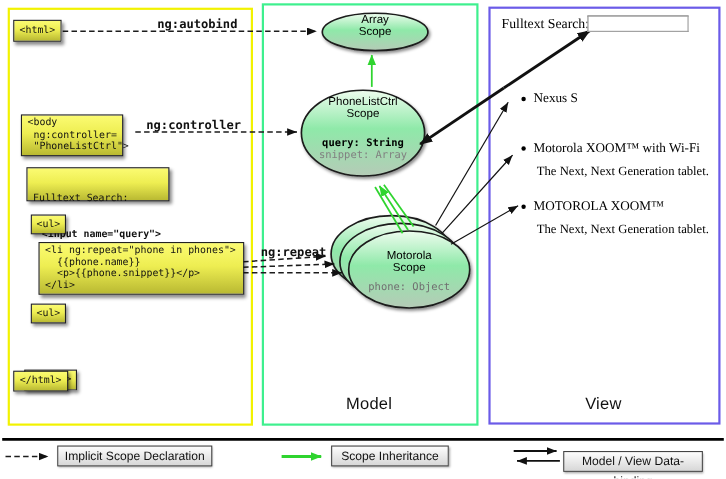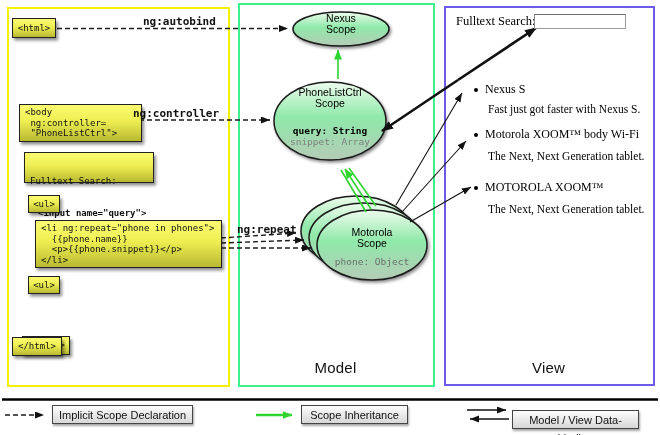"Nexus" div.scope-title { text: Nexus -> Array }
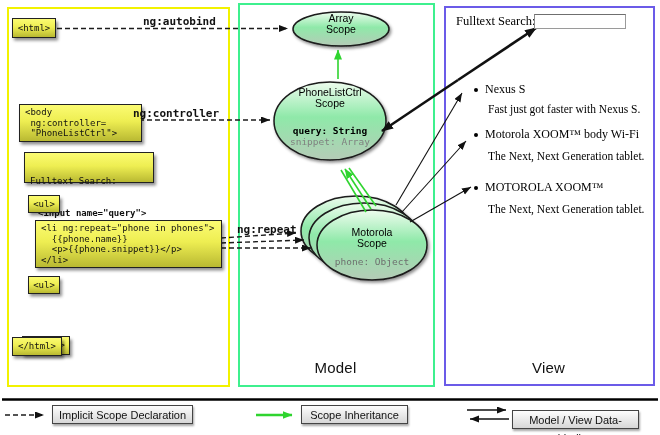"<body" div.codebox { width: 123px -> 93px }
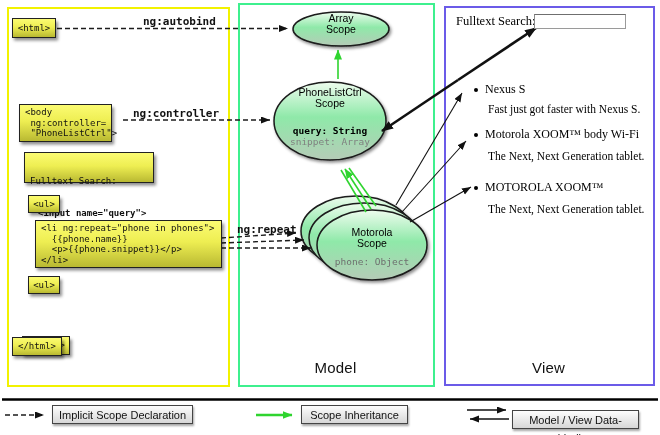"Fast just got faster with" div.view-text { html: <div>Fast just got faster with Nexus S.</div> -> none }
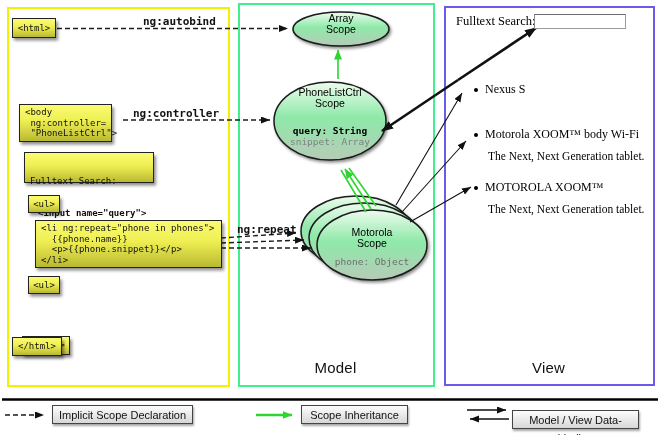"Motorola XOOM™ body Wi-Fi" span { text: body -> with }
